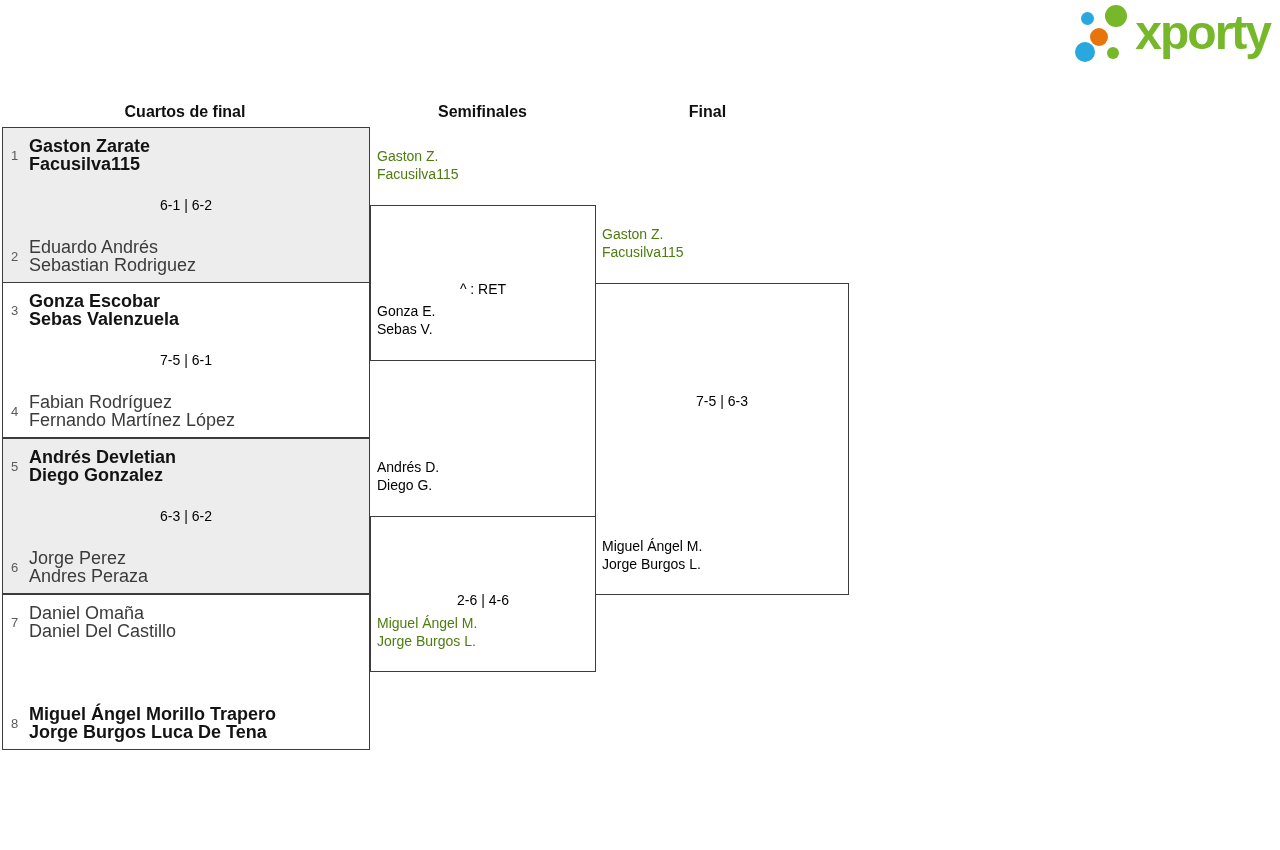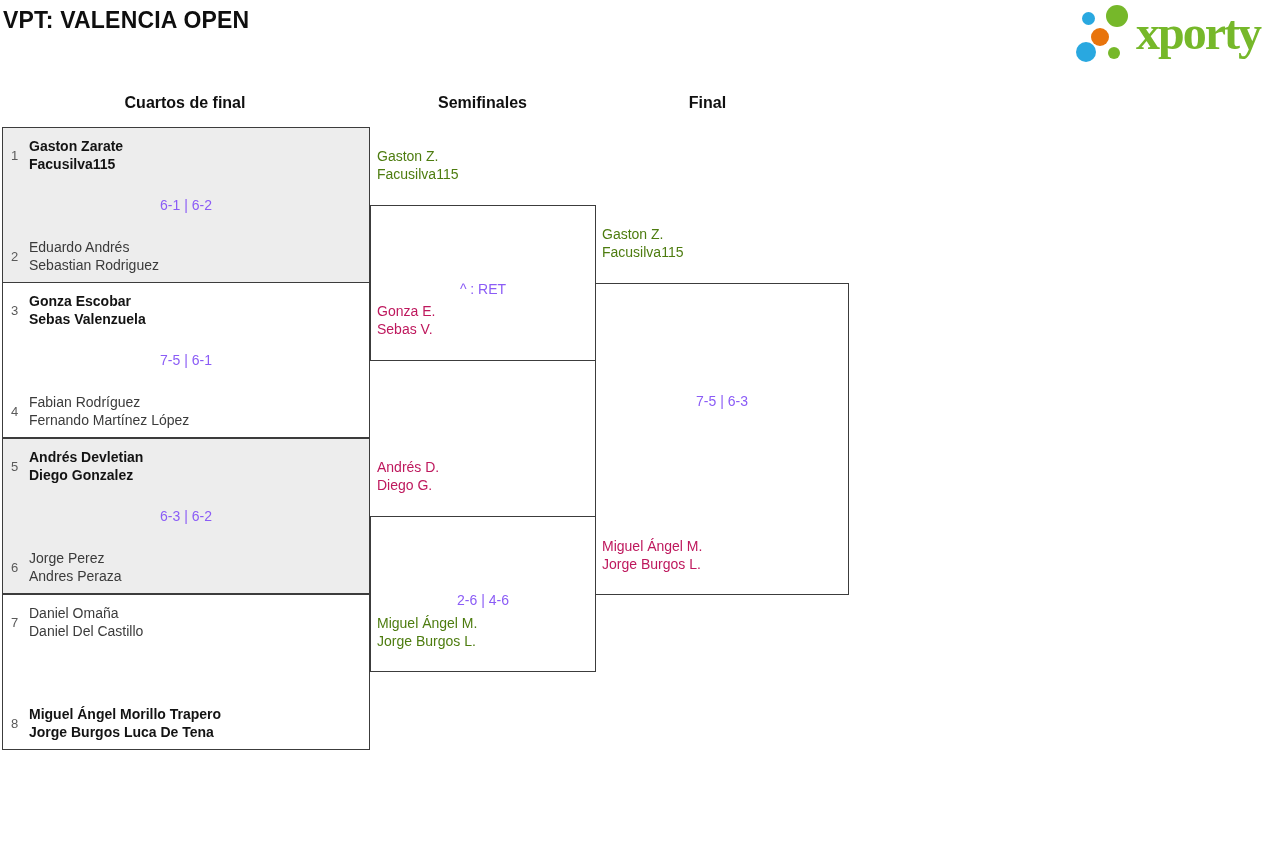"VPT: VALENCIA OPEN" div.title-line { html: <div>VPT: VALENCIA OPEN</div> -> none }
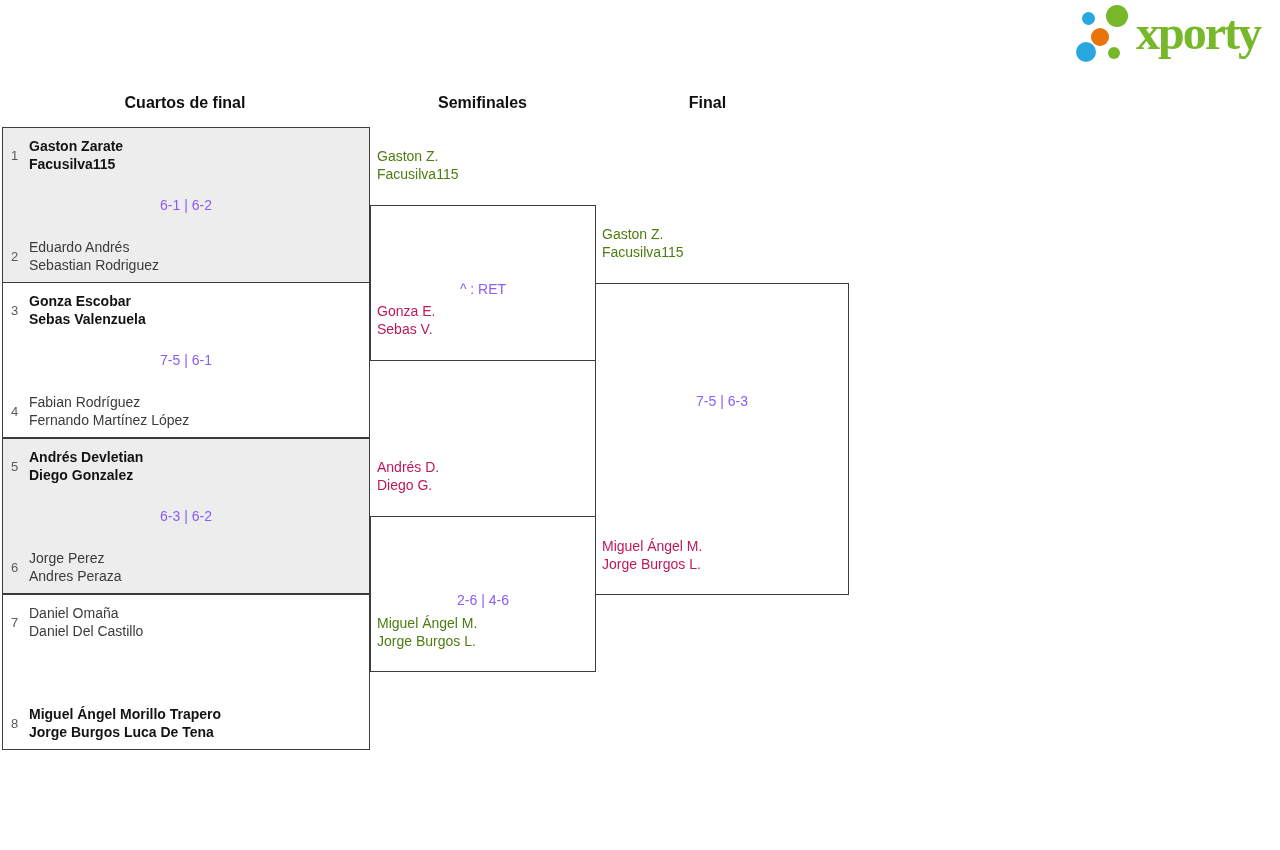"xporty" .logo { font-family: Liberation Serif, serif -> none; right: 20px -> 10px }
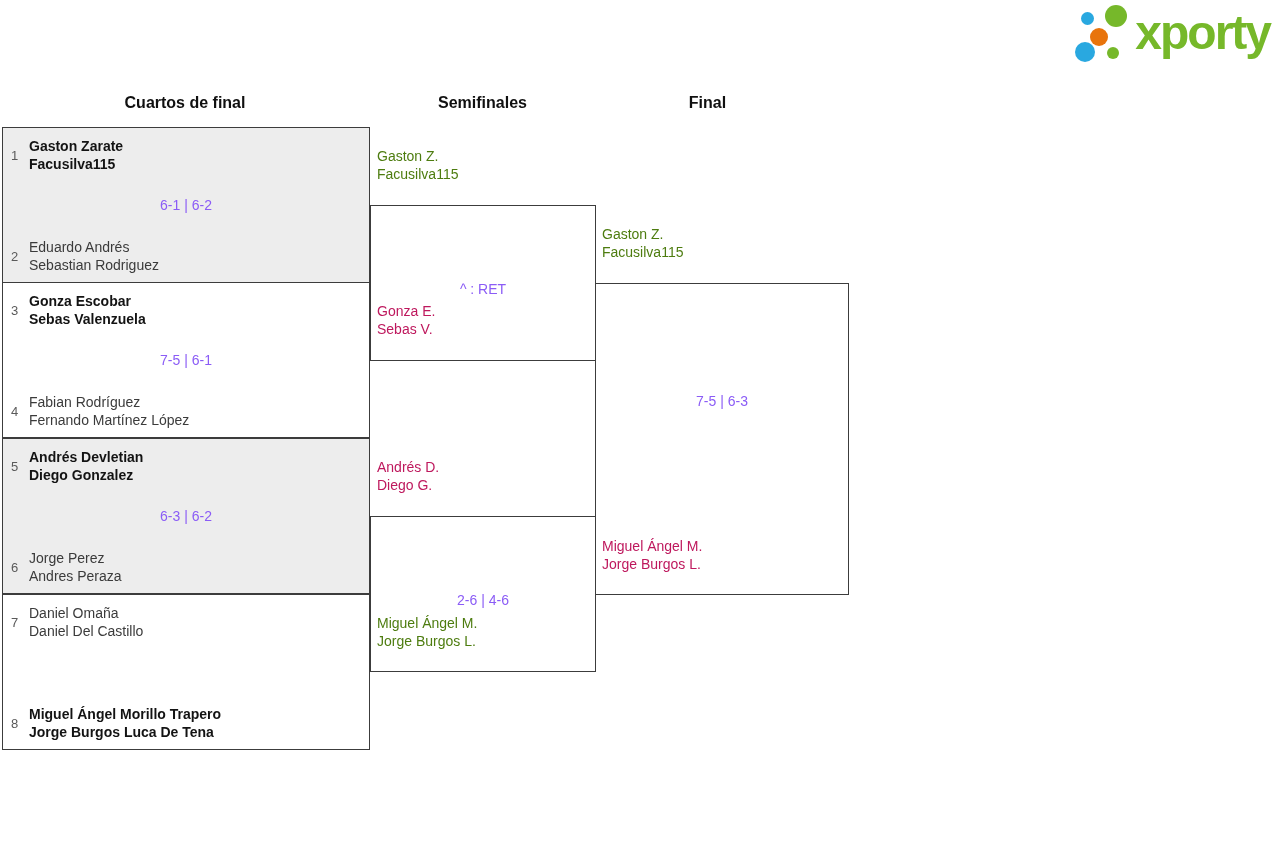"Cuartos de final" .col-header { top: 94px -> 103px }
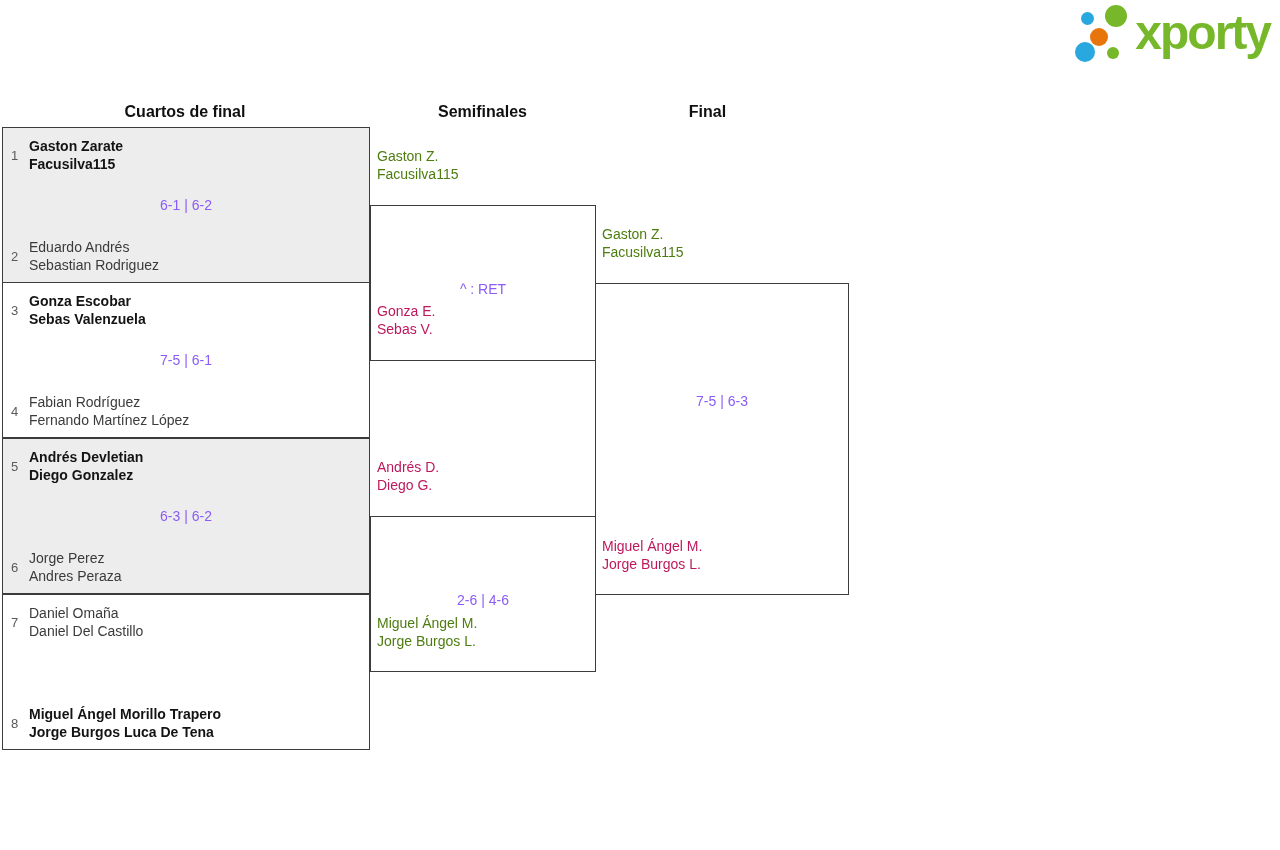"Gaston Zarate" .names { font-size: 14px -> 18px }
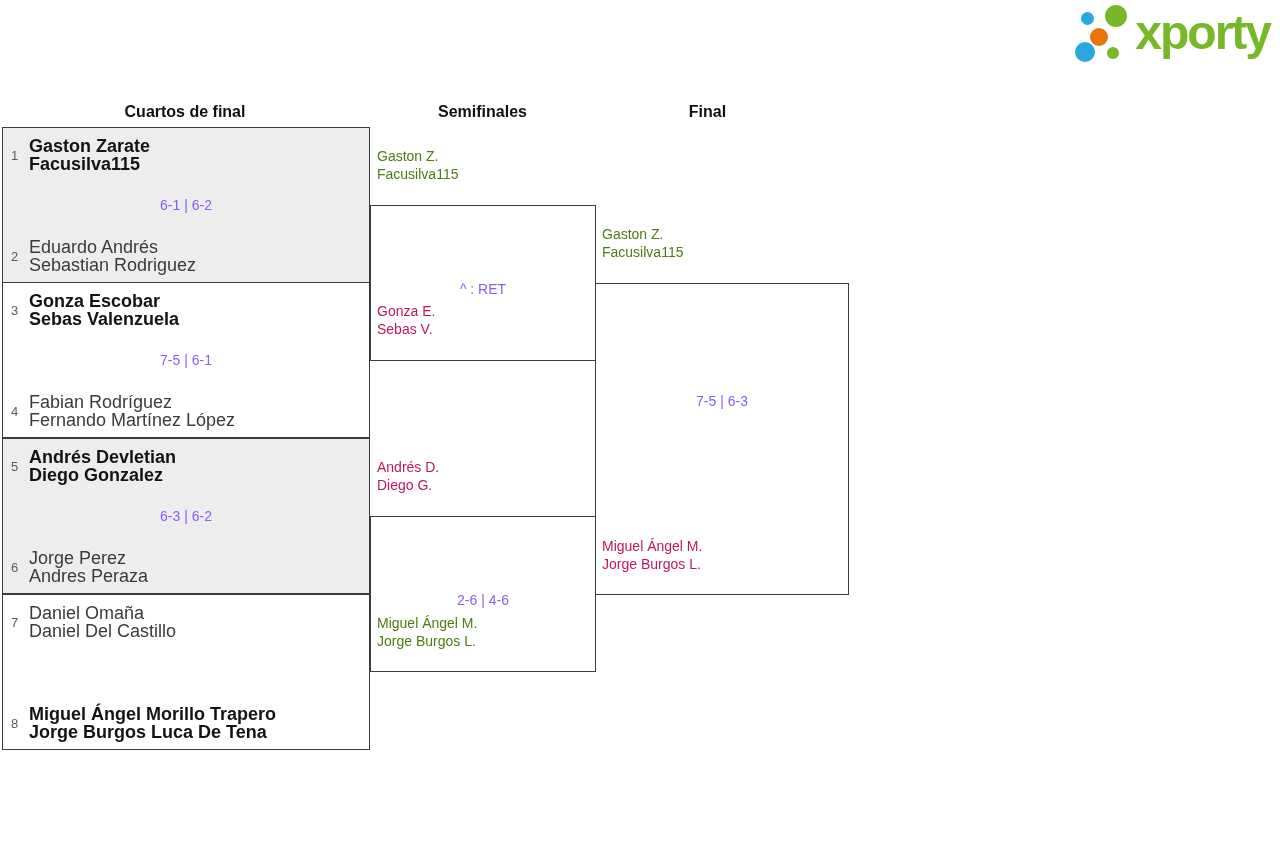"6-1 | 6-2" .score { color: #8b5cf6 -> #000000 }
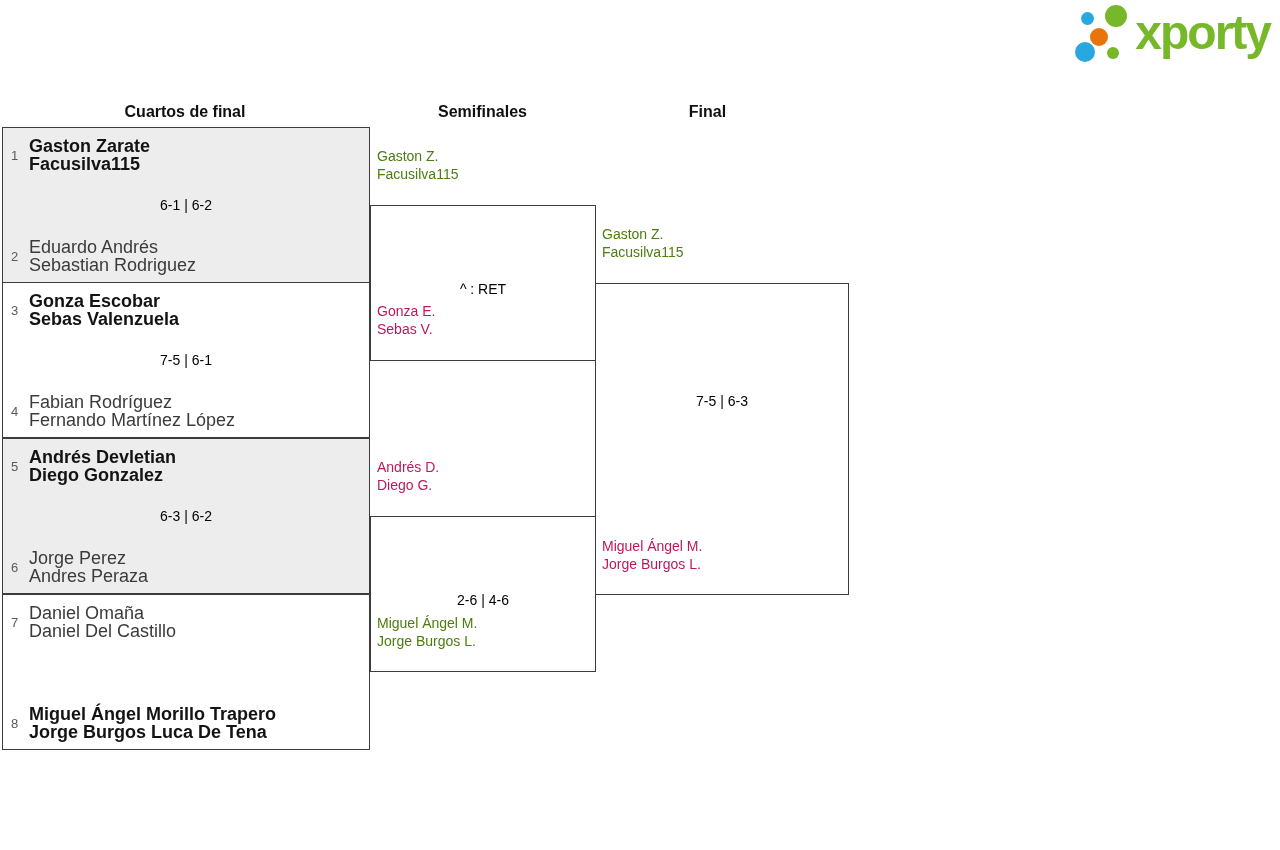"Gonza E." .adv-label { color: #be185d -> #000000 }
